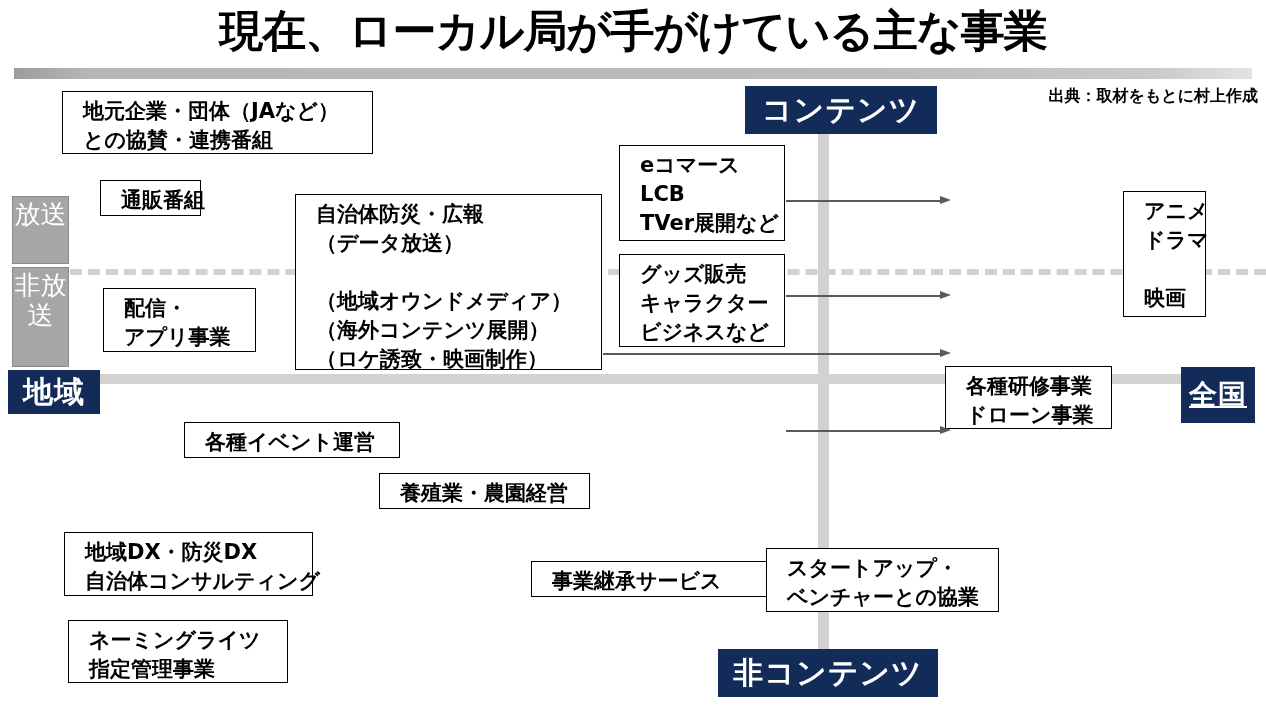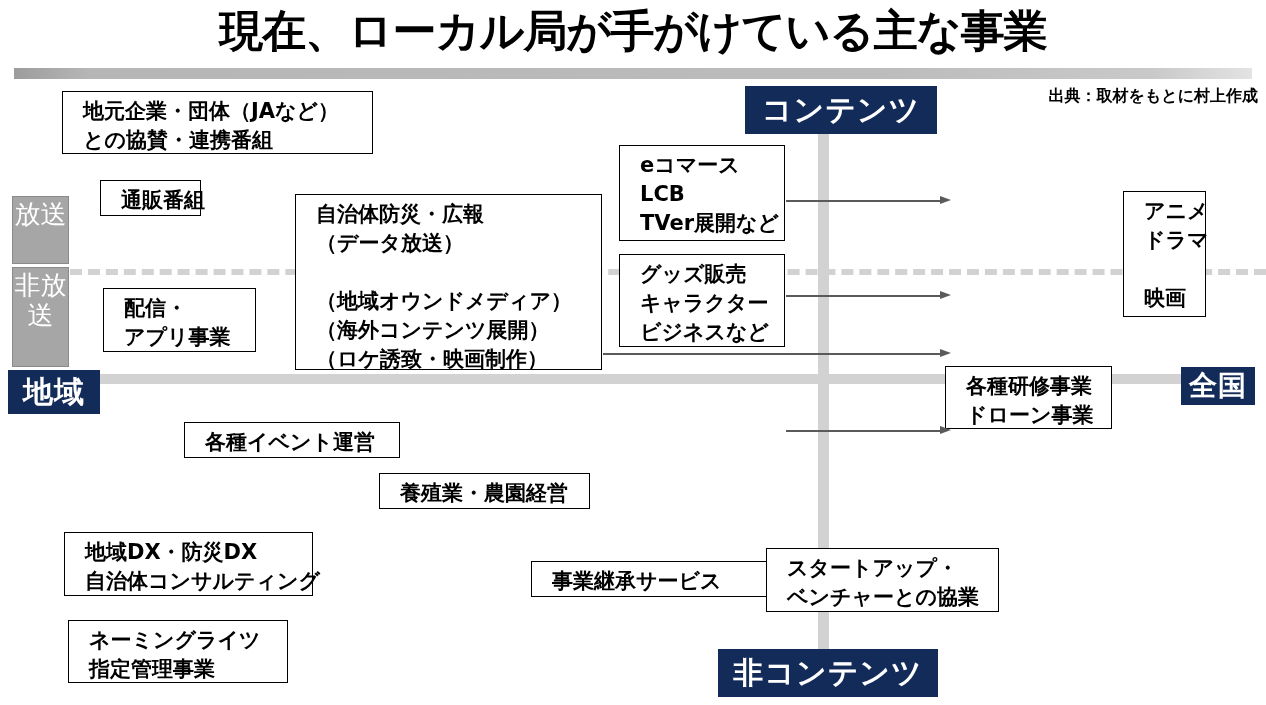"全国" .pole-national { height: 38px -> 56px; text-decoration: none -> underline }
